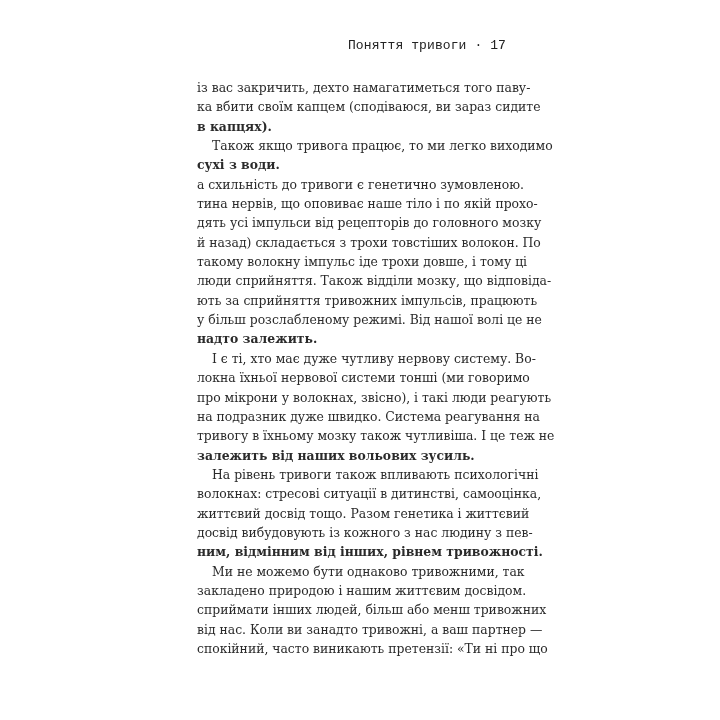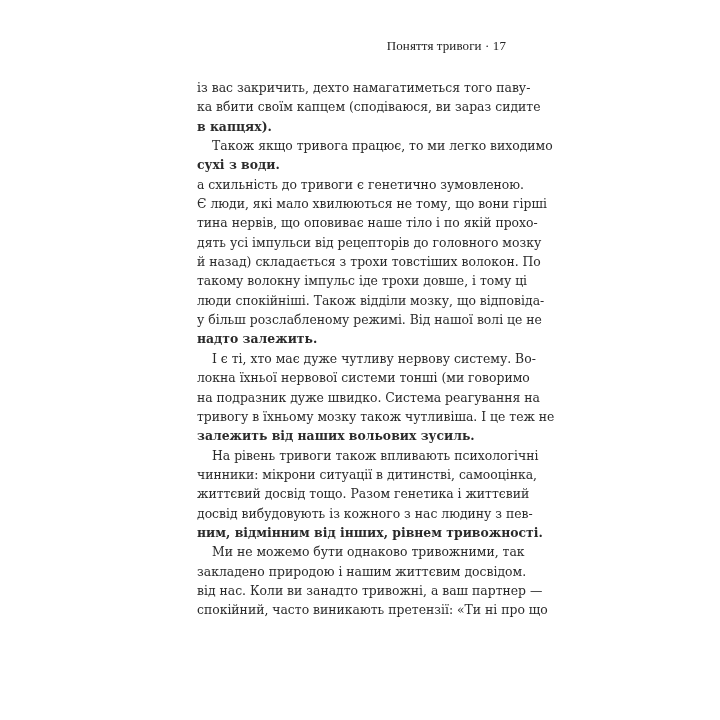"Поняття тривоги · 17" .running-head { font-family: Liberation Serif, serif -> Liberation Mono, monospace }
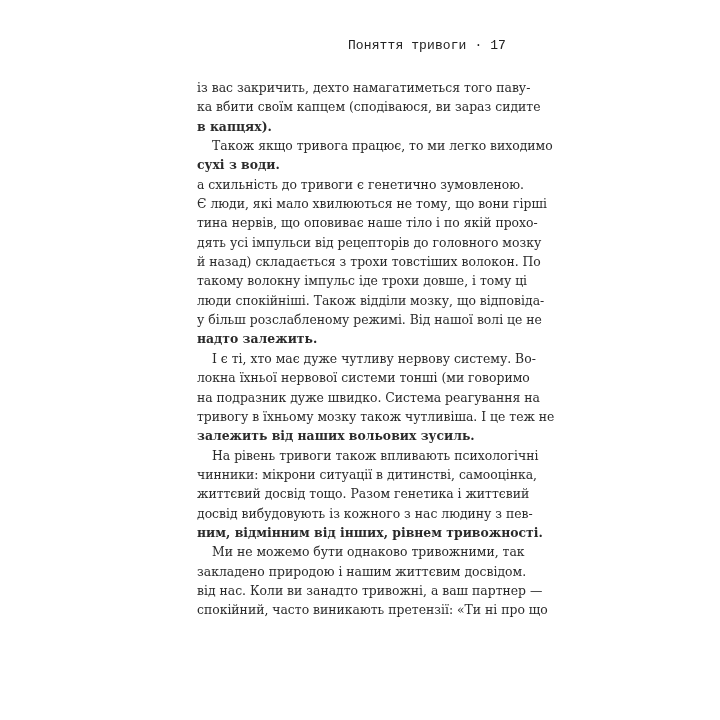"Є люди, які мало хвилюються" span.line { html: <span>Є люди, які мало хвилюються не тому, що вони гірші</span> -> none }
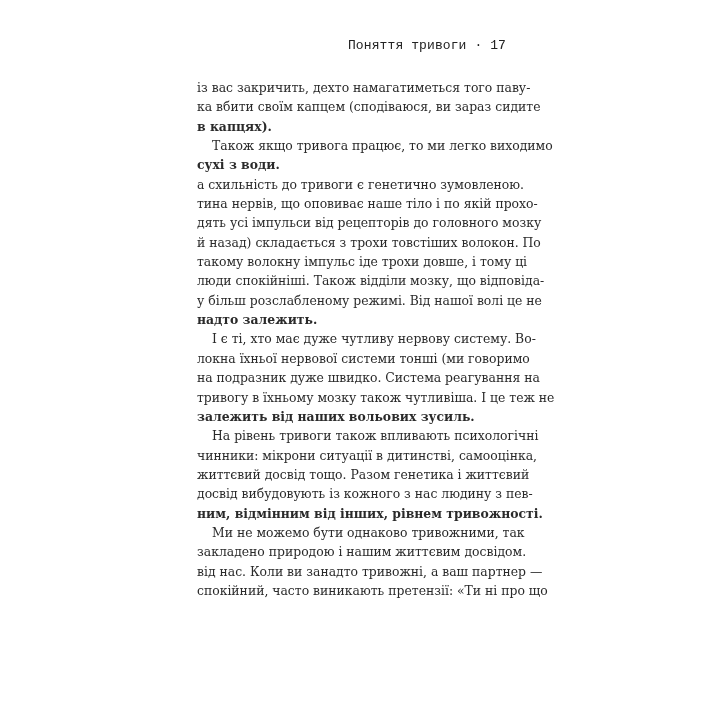"люди спокійніші. Також відділи мозку," span.line { text: спокійніші -> сприйняття }
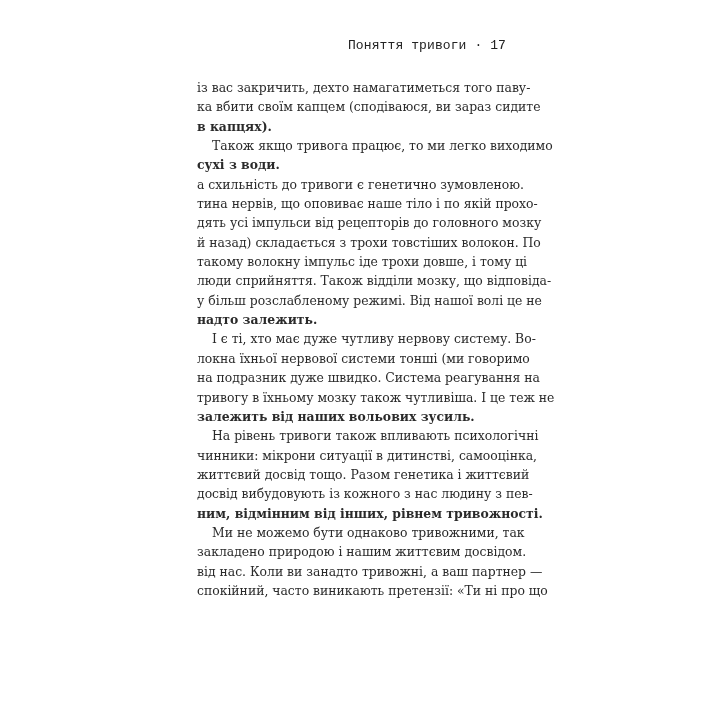"ють за сприйняття тривожних імпульсів," span.line { html: none -> <span>ють за сприйняття тривожних імпульсів, працюють</span> }
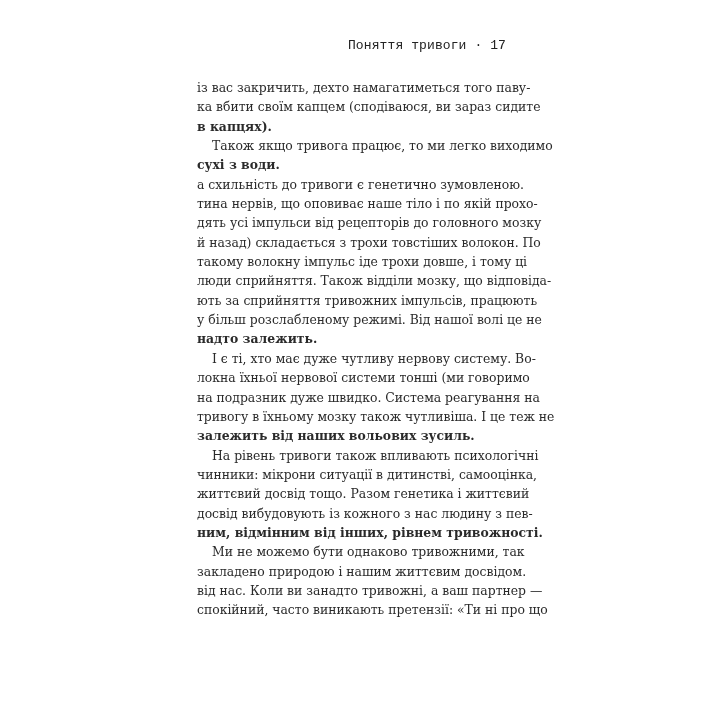"про мікрони у волокнах, звісно)," span.line { html: none -> <span>про мікрони у волокнах, звісно), і такі люди реагують</span> }
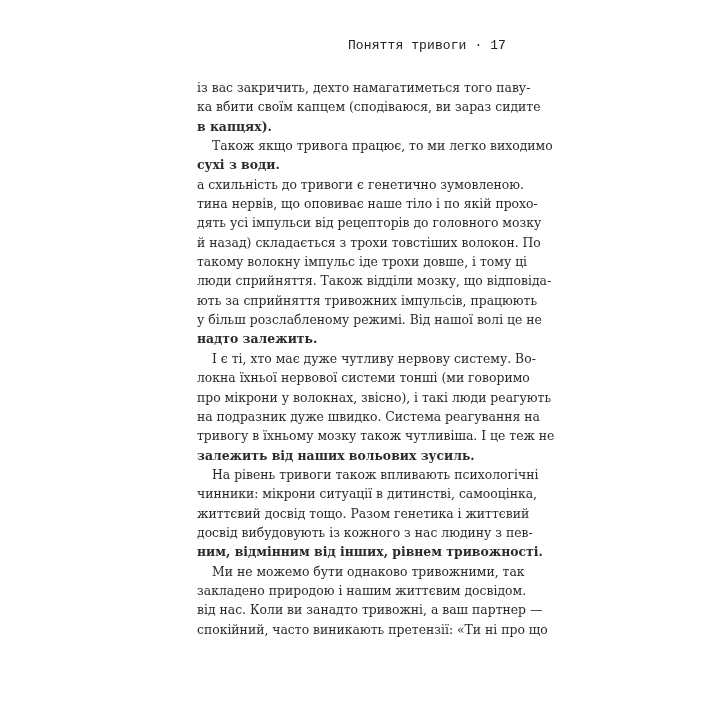"чинники: мікрони ситуації в дитинстві," span.line { text: чинники: мікрони -> волокнах: стресові }
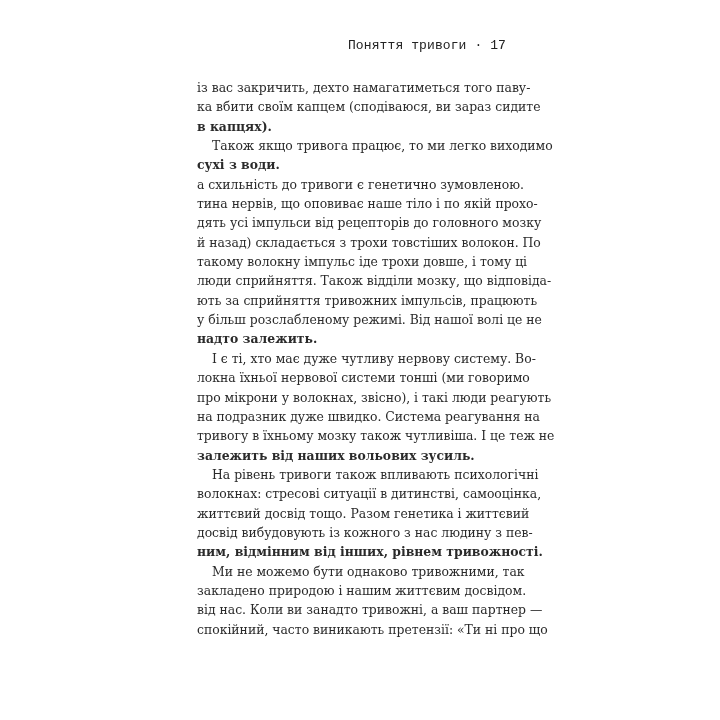"сприймати інших людей, більш або" span.line { html: none -> <span>сприймати інших людей, більш або менш тривожних</span> }
